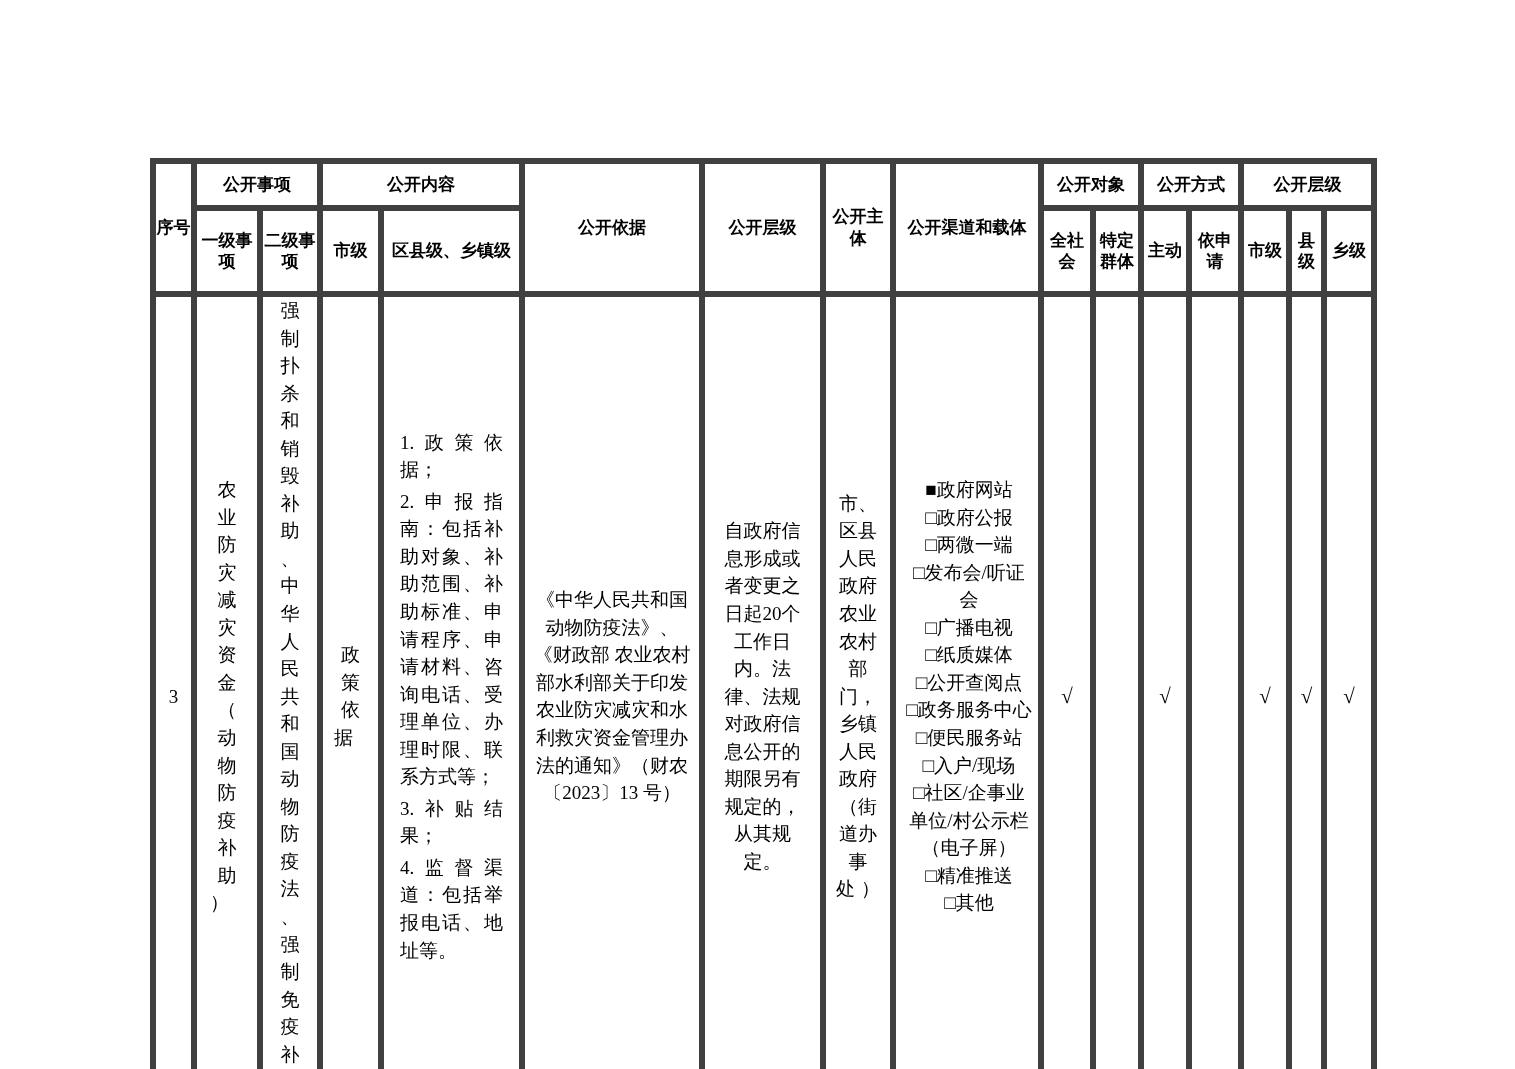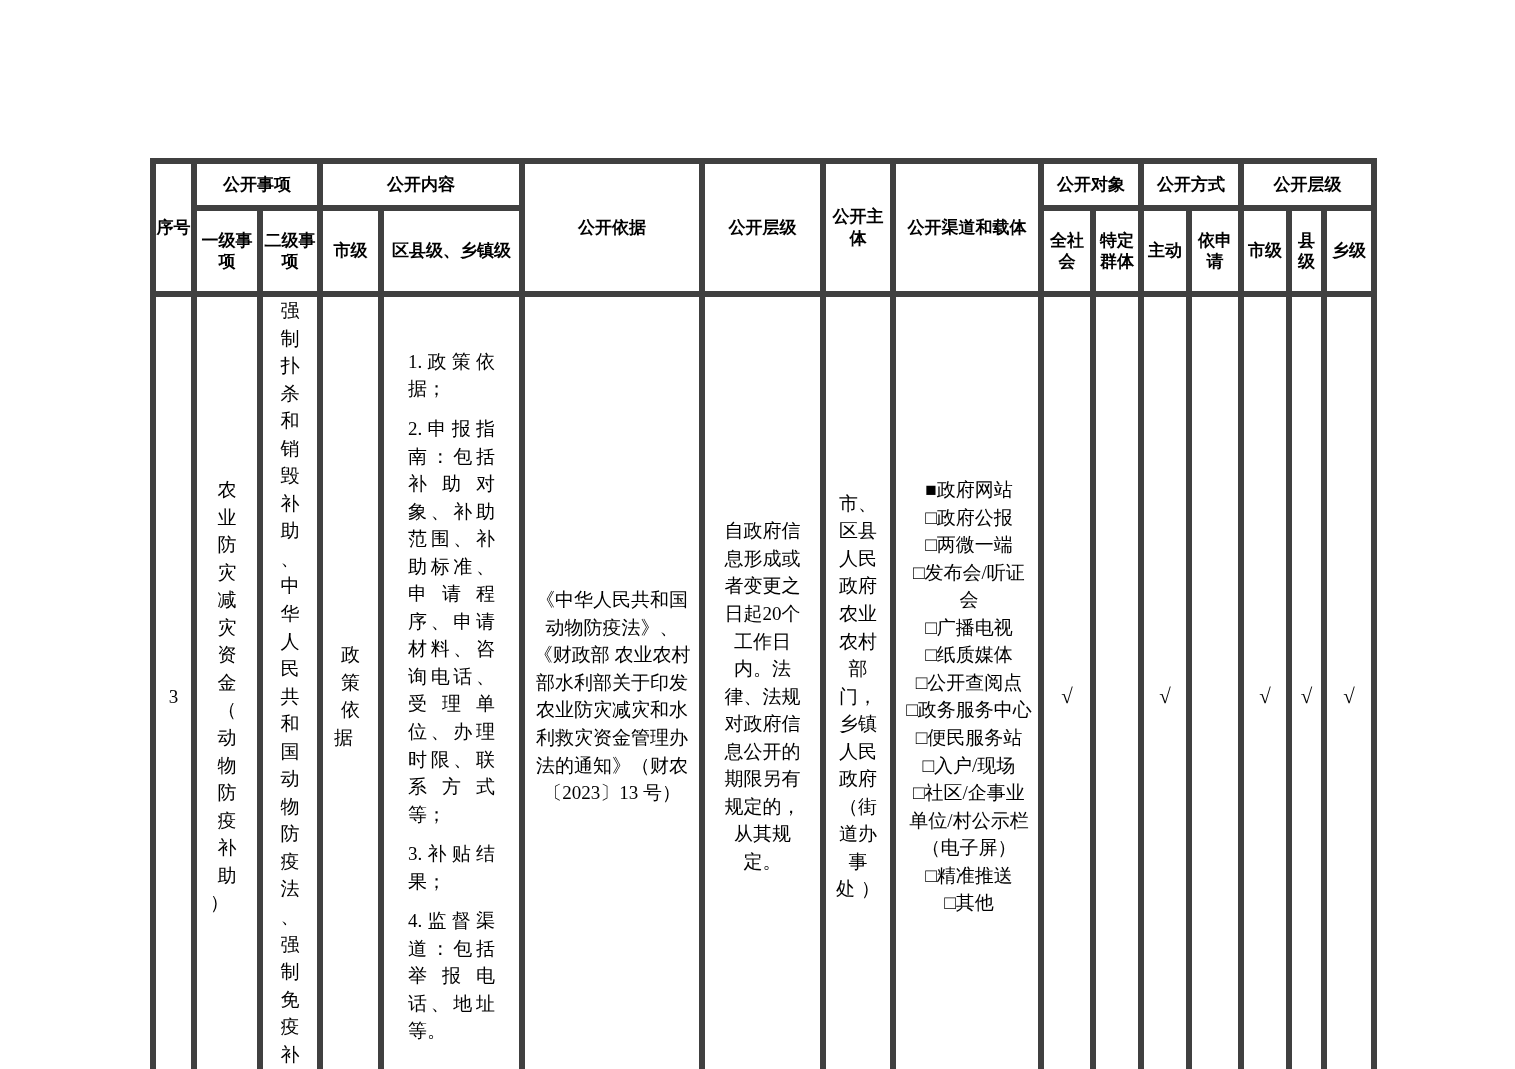"1.政策依据；" td.c-distc p { margin: 12px -> 4px }
